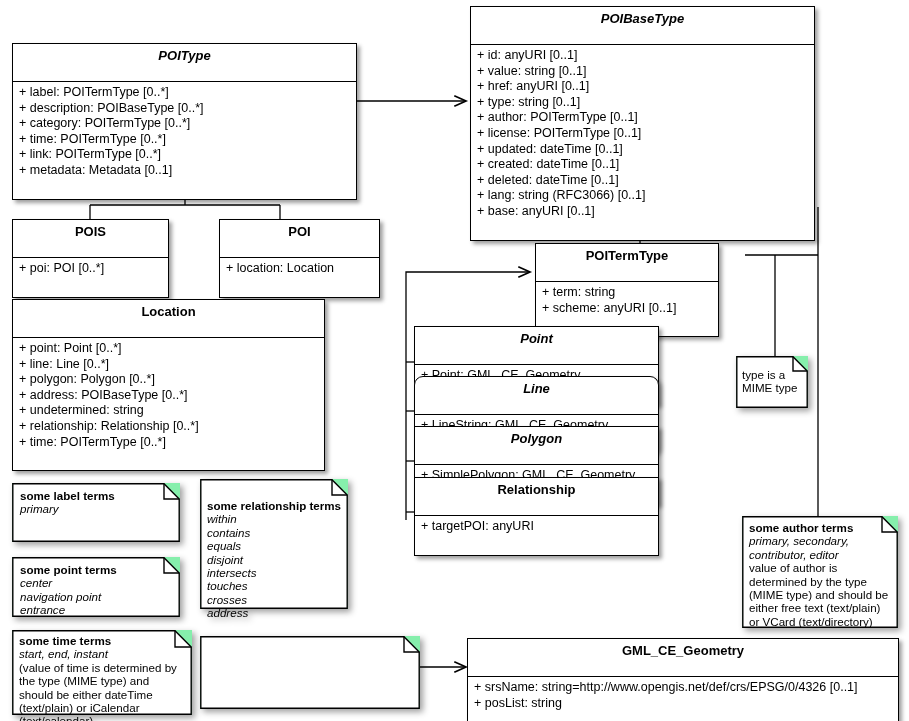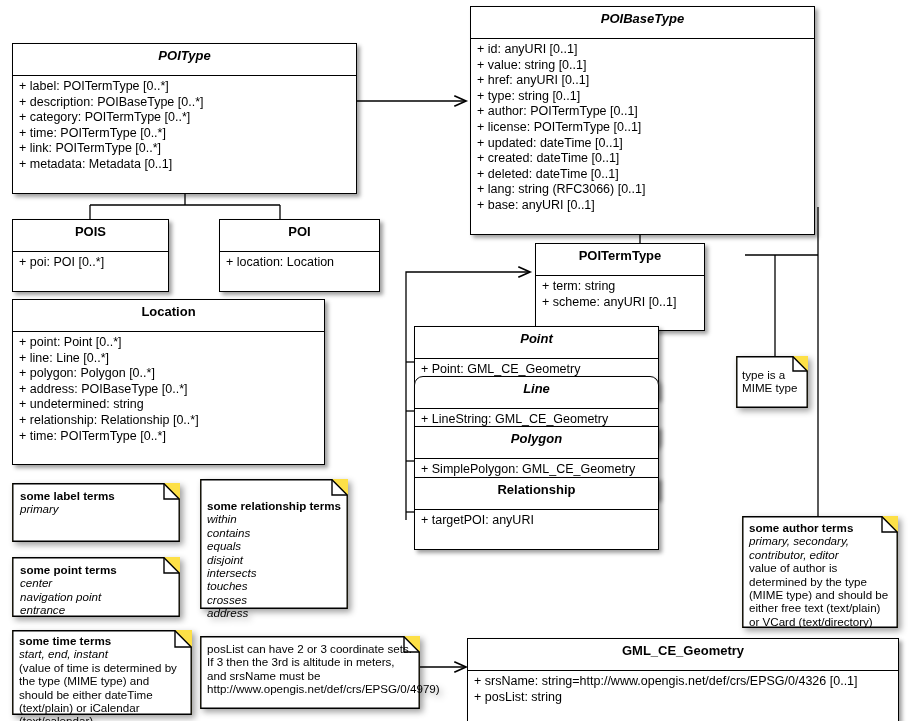"POIBaseType" .uml .hdr { padding: 4px 4px 12px 4px -> 4px 4px 18px 4px }
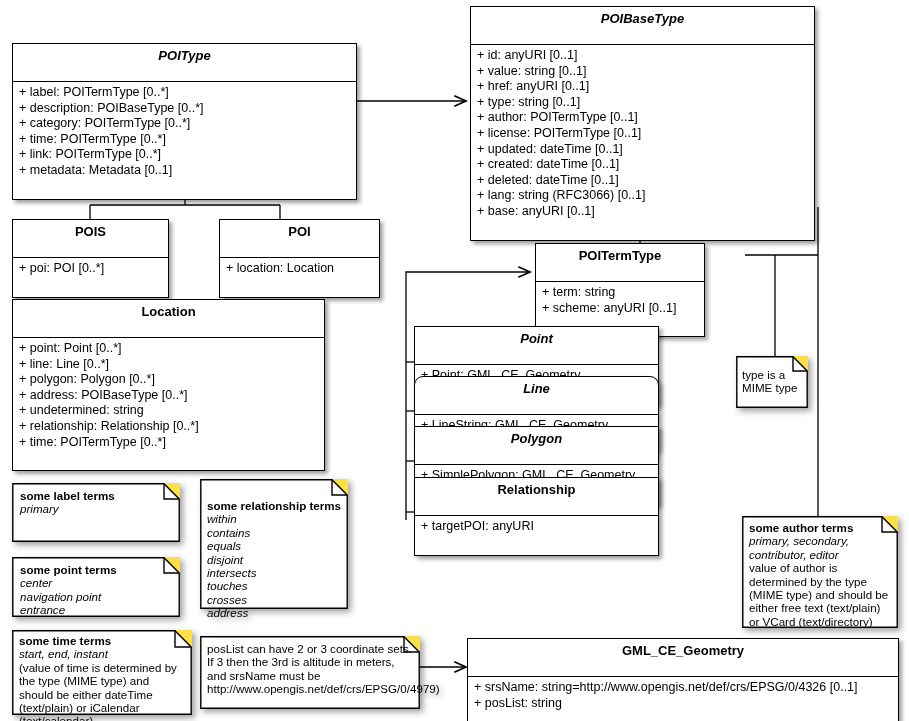"POITermType" div.uml { width: 170px -> 184px }
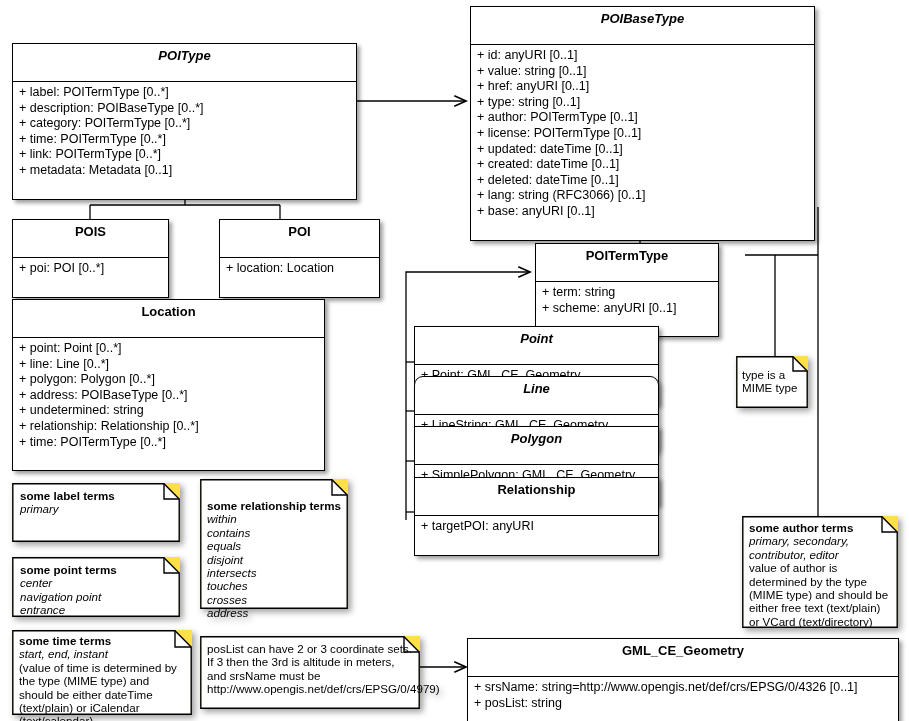"type is a MIME type" .note { background: #fde047 -> #86efac }
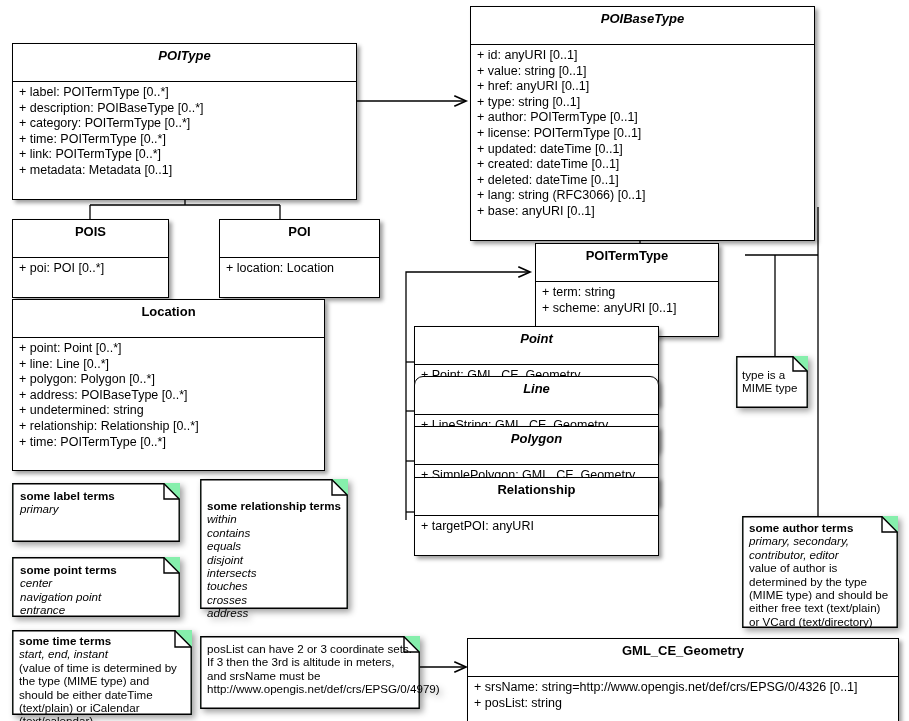"posList can have 2 or" div.ntext { html: <div> <div>posList can have 2 or 3 coordinate sets. If 3 then the 3rd is altitude in meters, and srsName must be http://www.opengis.net/def/crs/EPSG/0/4979)</div> </div> -> none }
